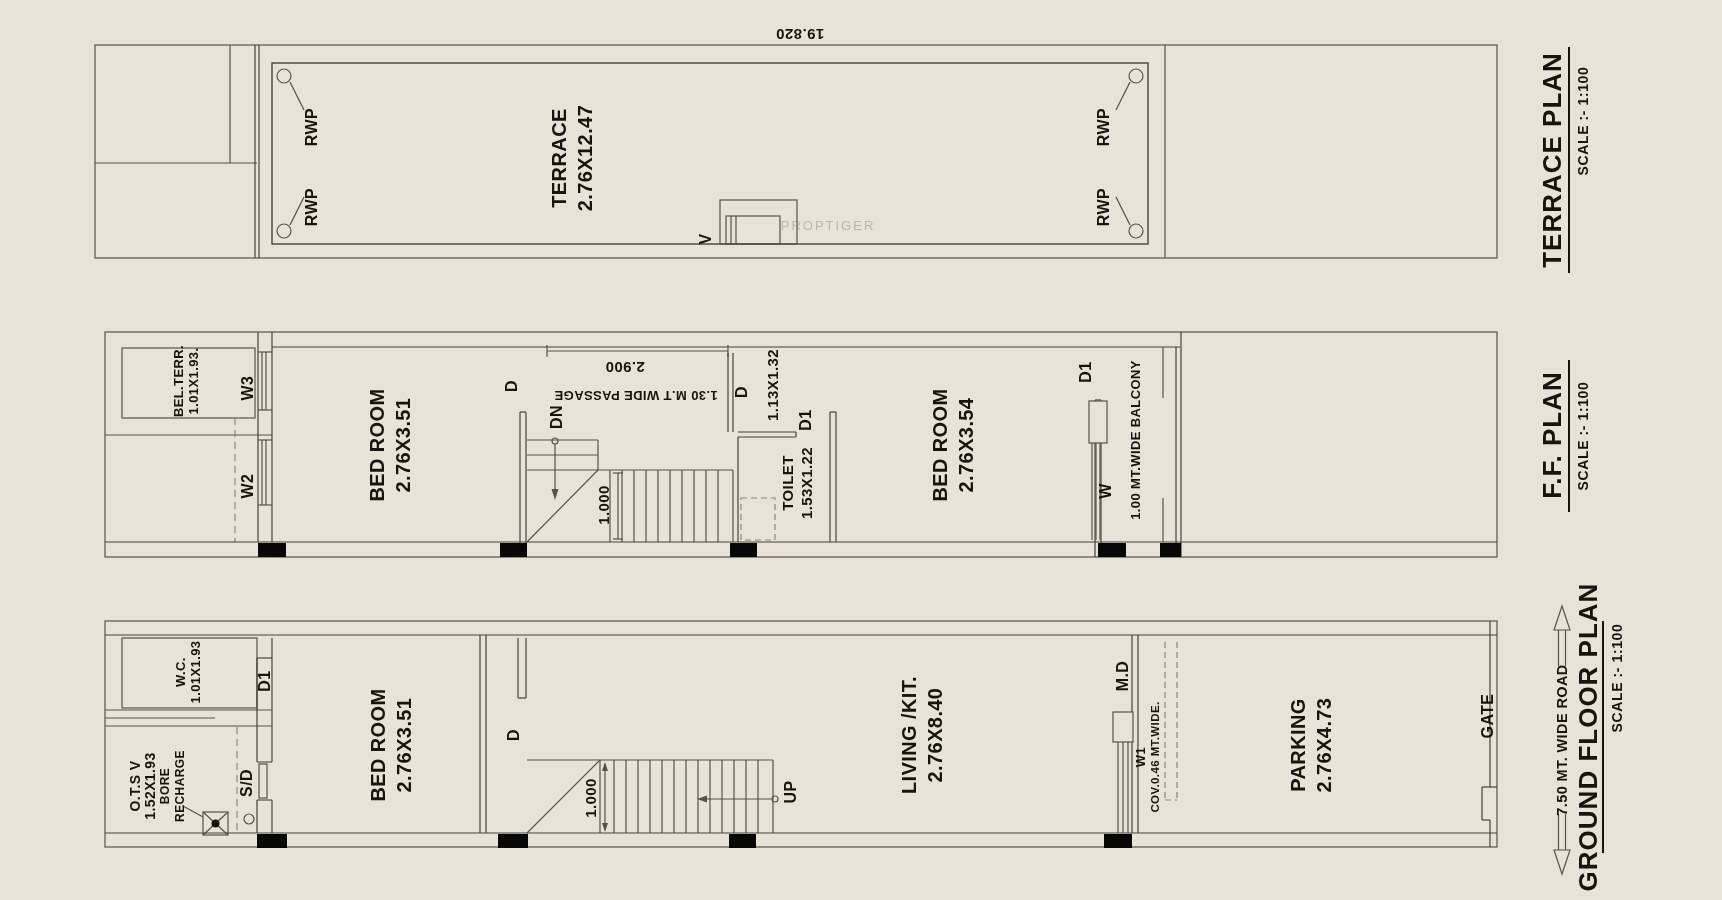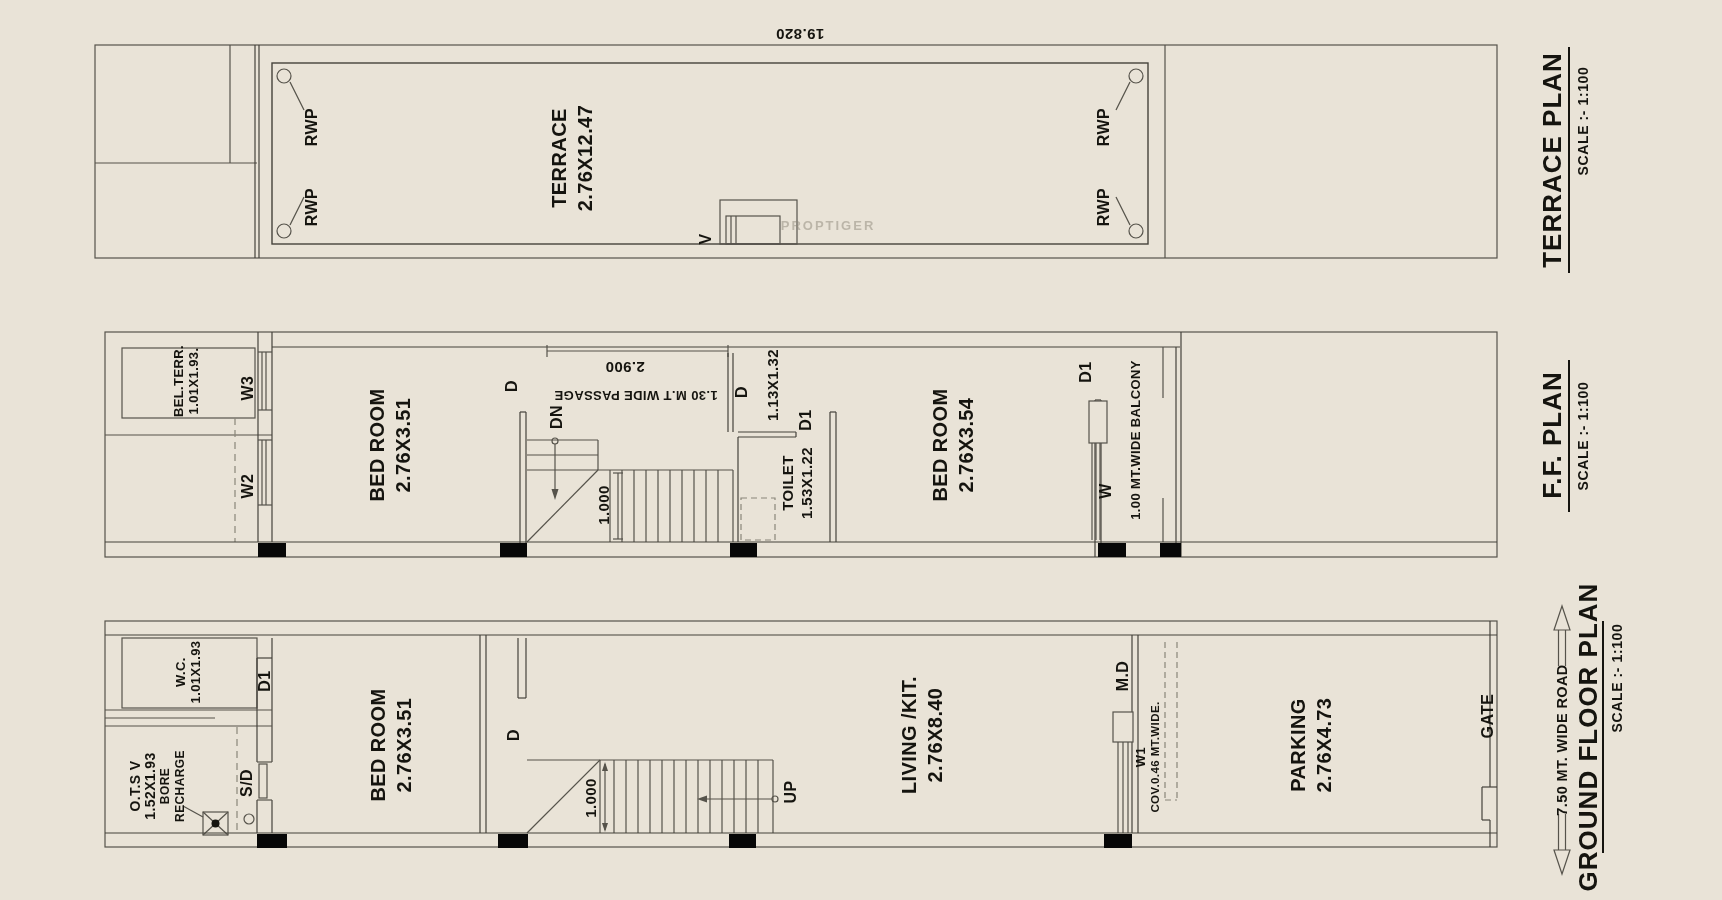"PROPTIGER" .wm { font-weight: 700 -> 400 }
